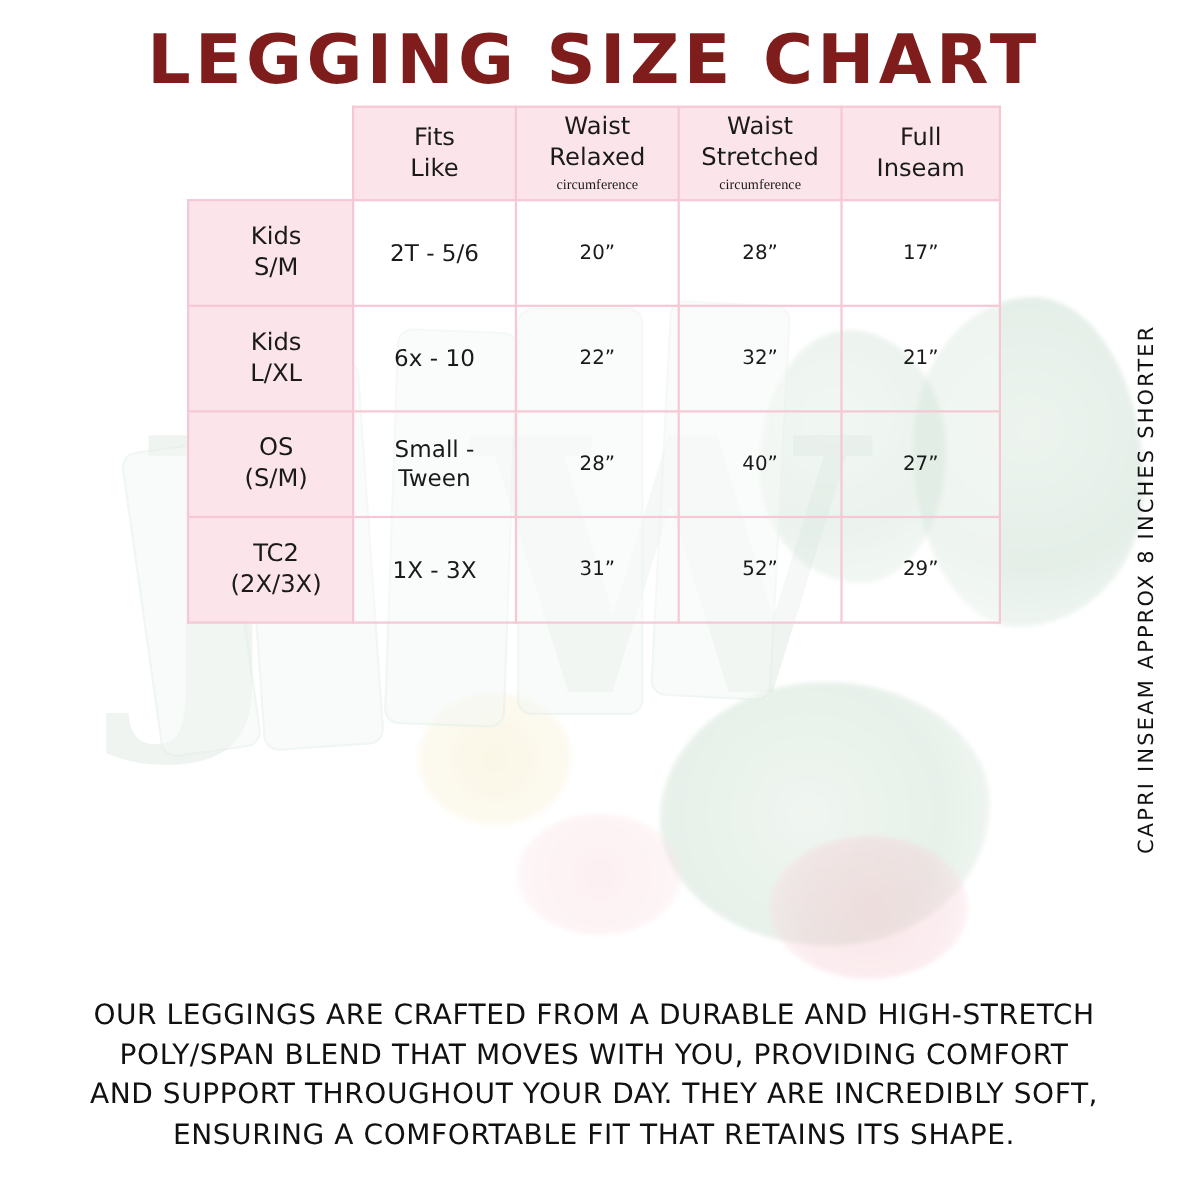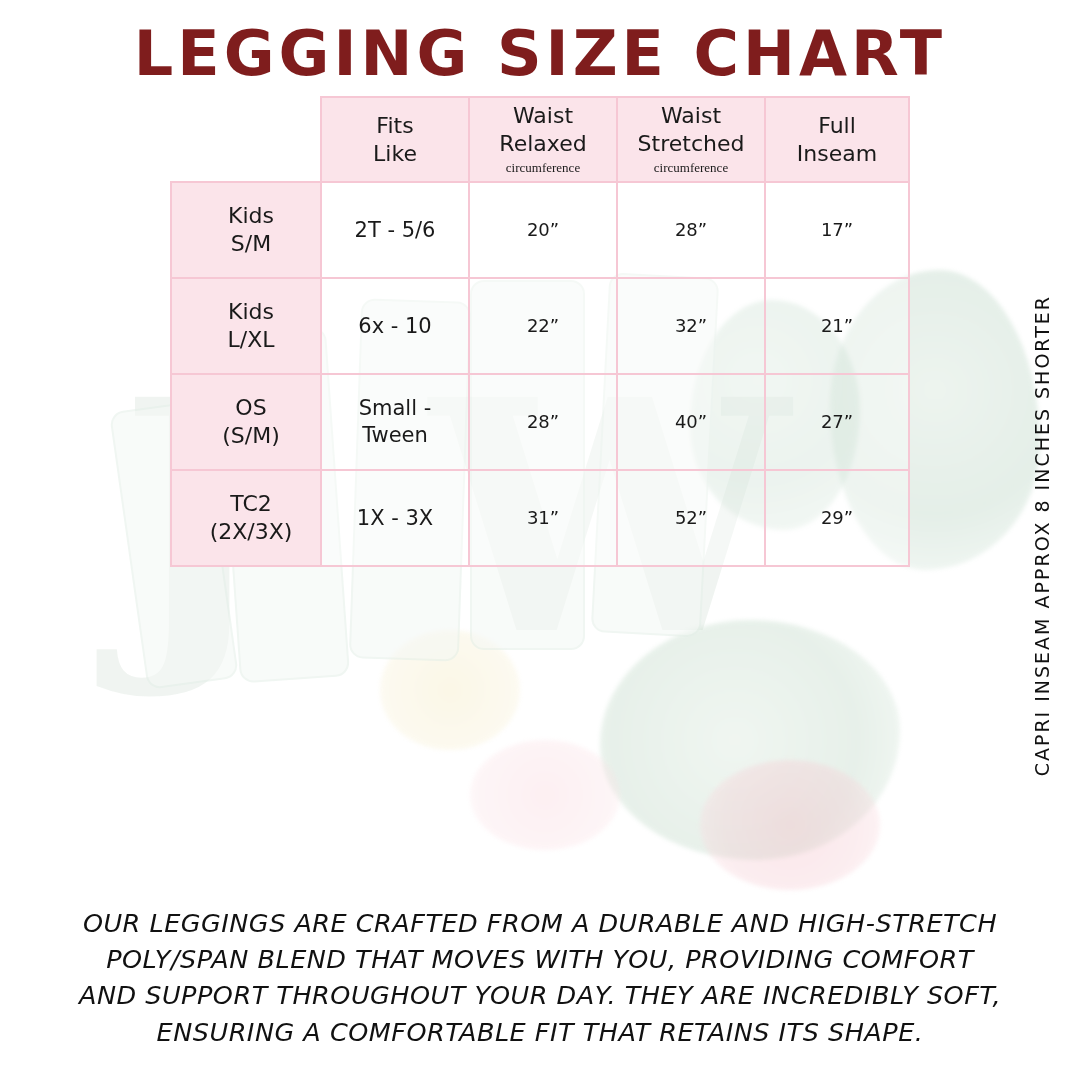"OUR LEGGINGS ARE CRAFTED FROM" .footer p { font-style: italic -> none }
